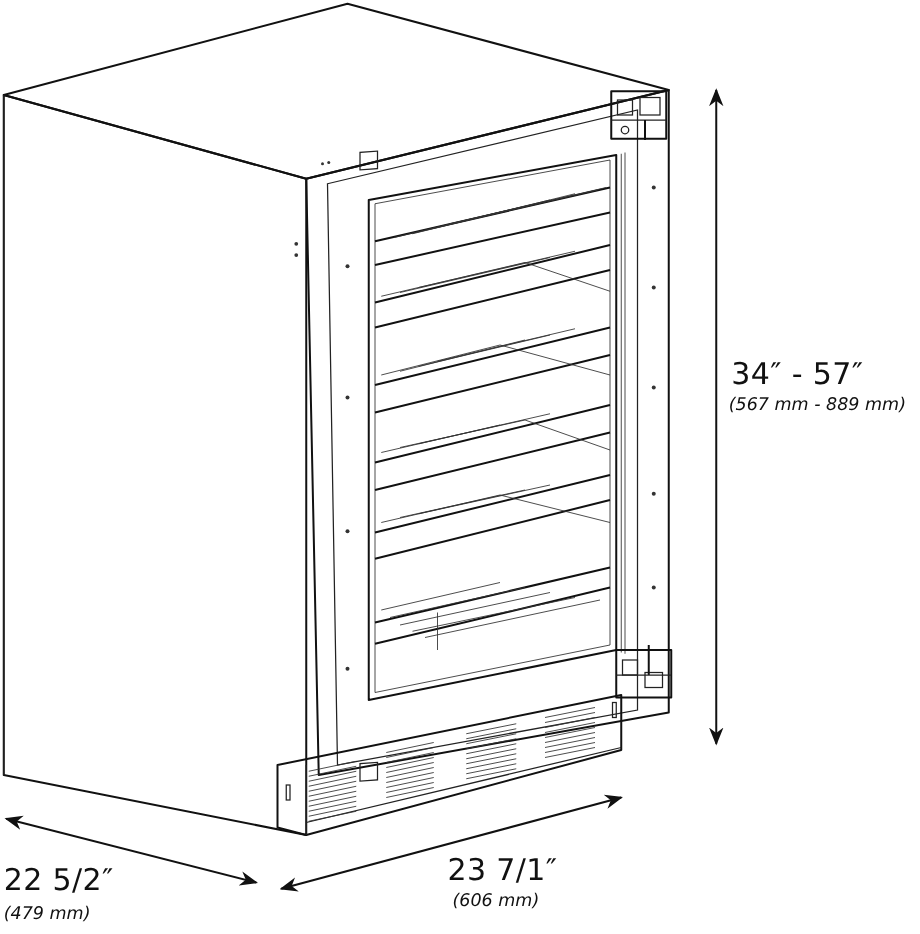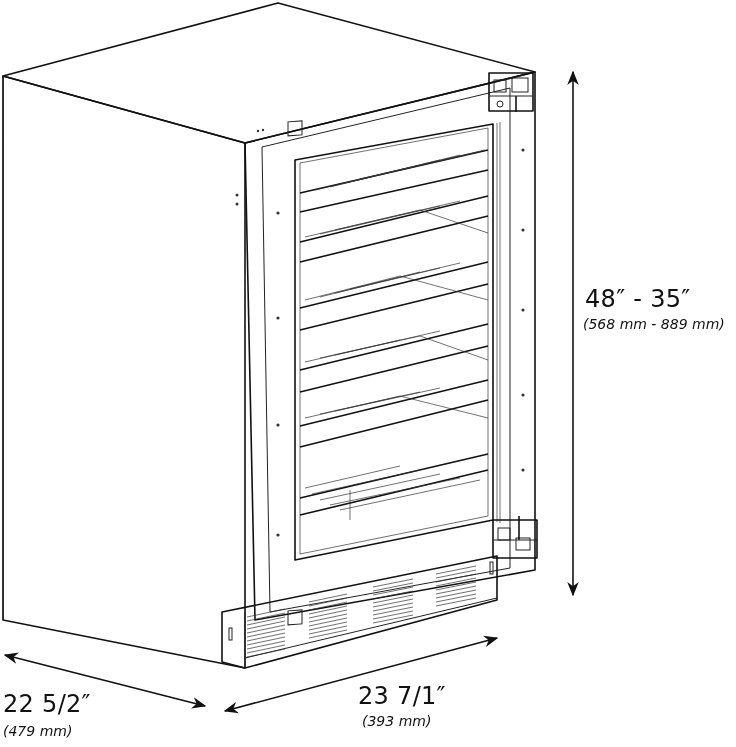"48″ - 35″" div.label-main { text: 48″ - 35 -> 34″ - 57 }
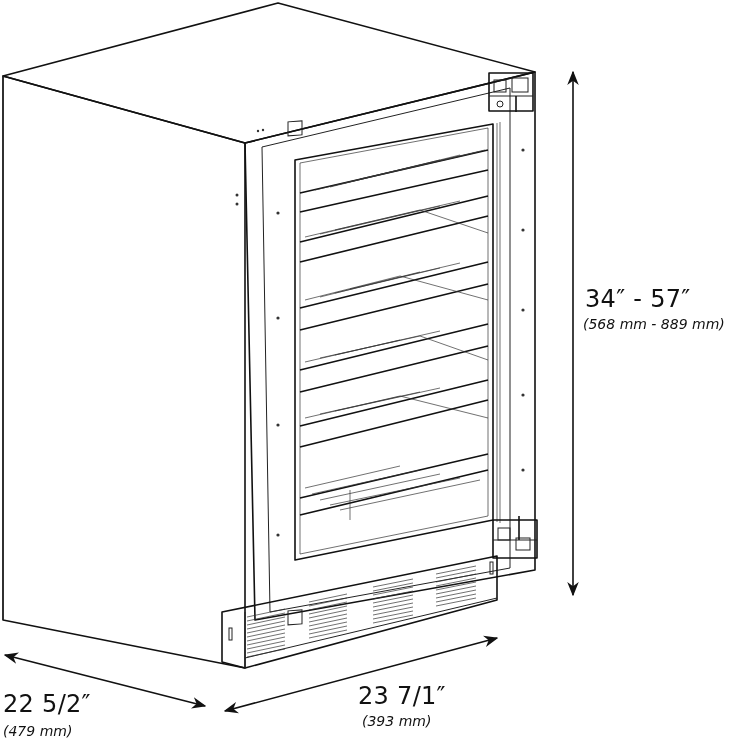"(568 mm - 889 mm)" div.label-sub { text: 568 -> 567 }
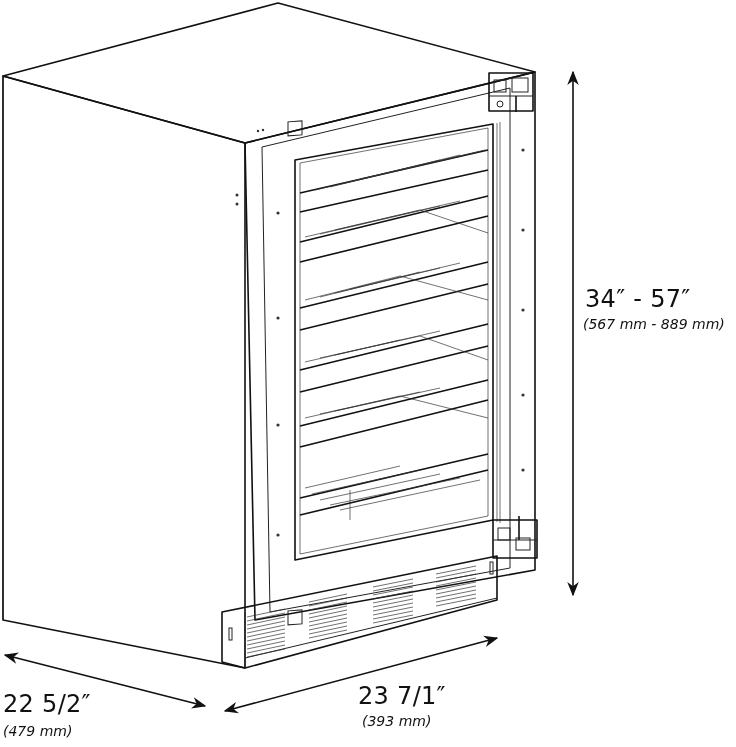"(393 mm)" div.label-sub { text: 393 -> 606 }
